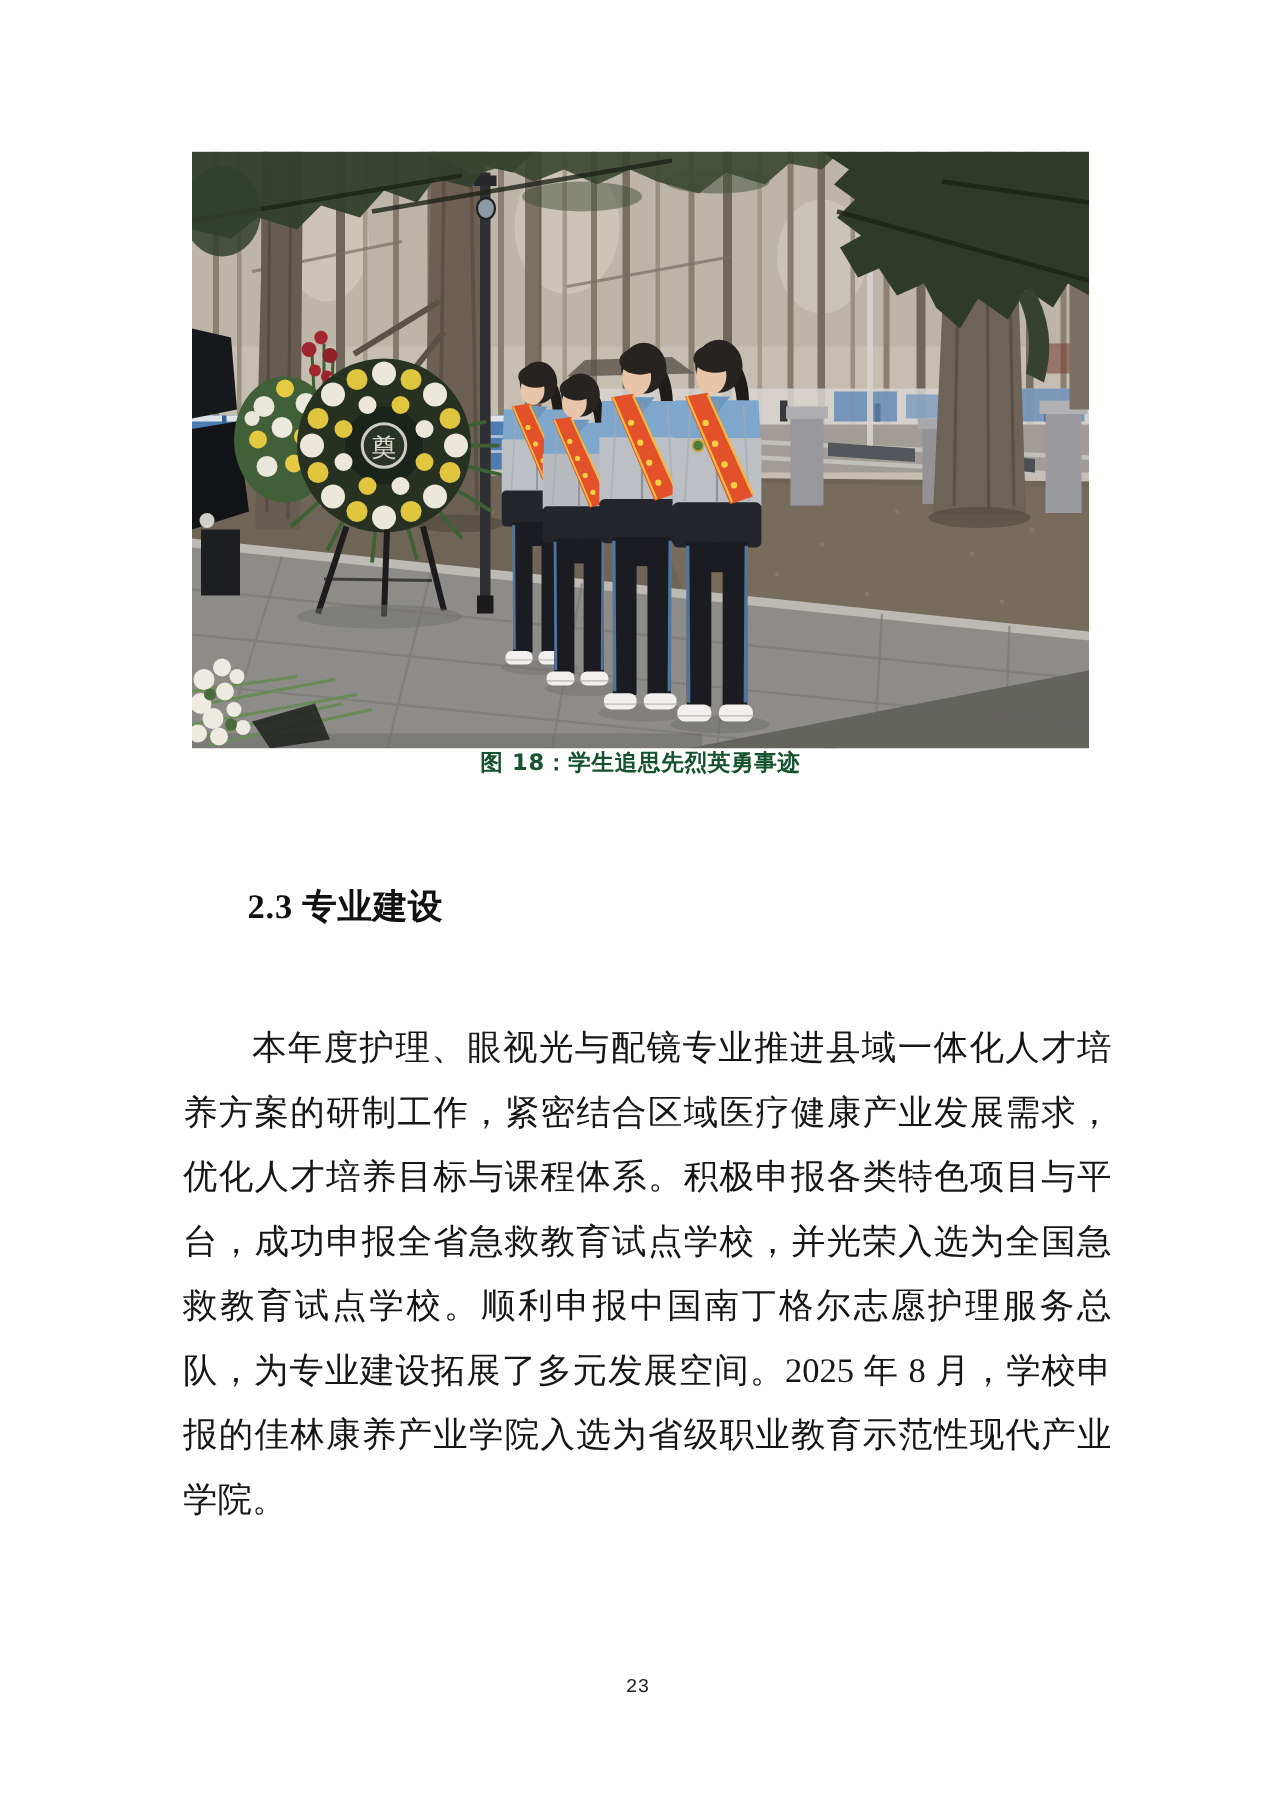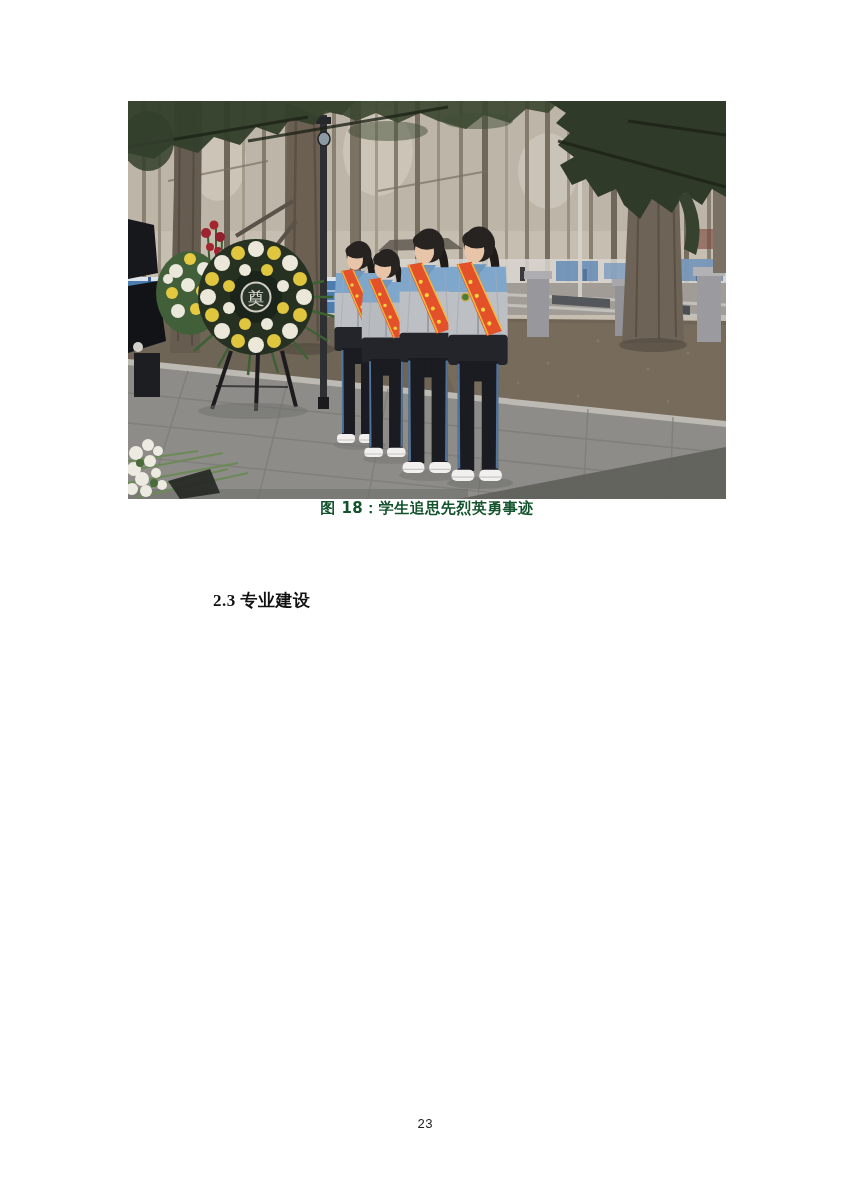"2.3 专业建设" .heading { font-size: 17px -> 23px; margin-left: 48px -> none }
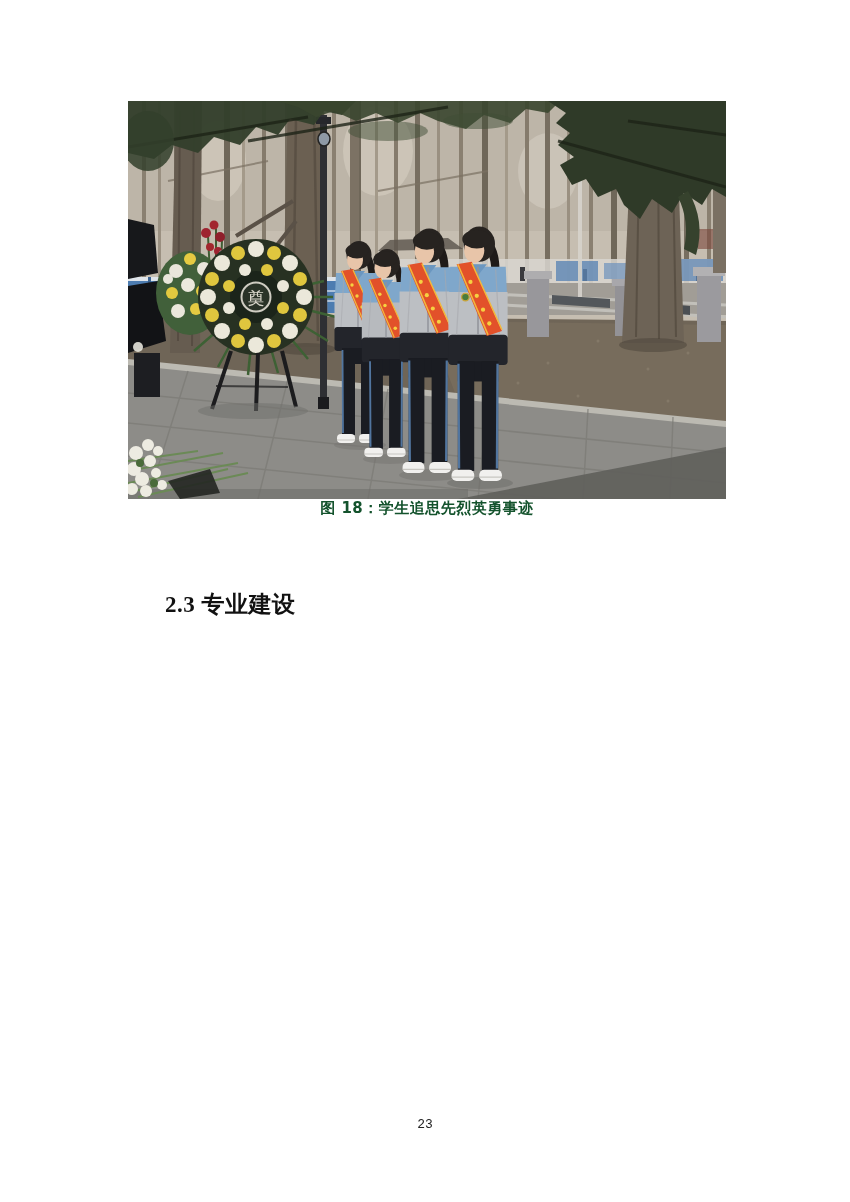"本年度护理、眼视光与配镜专业推进县域一体化人才培养方案的研制工作，紧密结合区域医" div.body-par { html: none -> <div>本年度护理、眼视光与配镜专业推进县域一体化人才培养方案的研制工作，紧密结合区域医疗健康产业发展需求，优化人才培养目标与课程体系。积极申报各类特色项目与平台，成功申报全省急救教育试点学校，并光荣入选为全国急救教育试点学校。顺利申报中国南丁格尔志愿护理服务总队，为专业建设拓展了多元发展空间。2025 年 8 月，学校申报的佳林康养产业学院入选为省级职业教育示范性现代产业学院。</div> }
